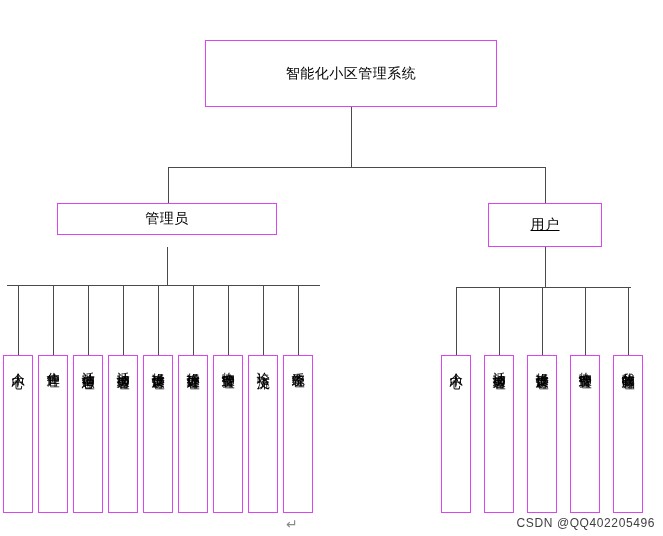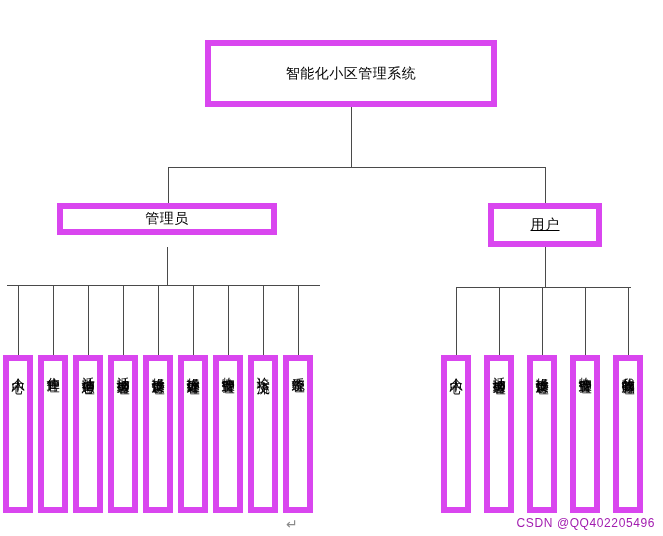"智能化小区管理系统" .node { border: 6px solid #d946ef -> 1px solid #d946ef }
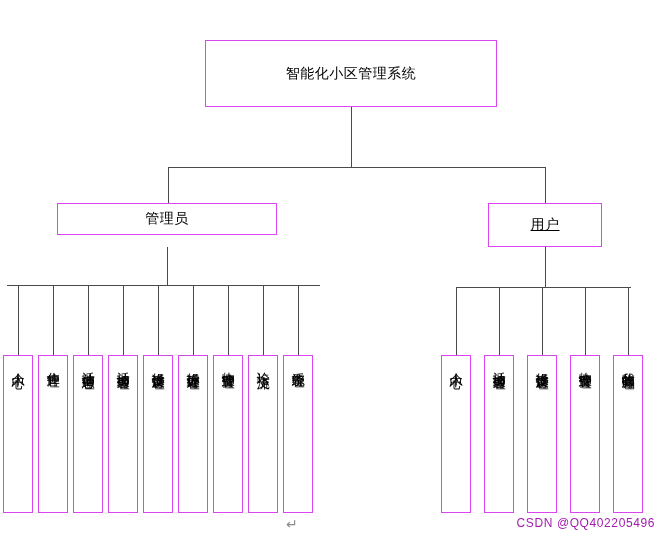"CSDN @QQ402205496" #watermark { color: #a21caf -> #404040 }
